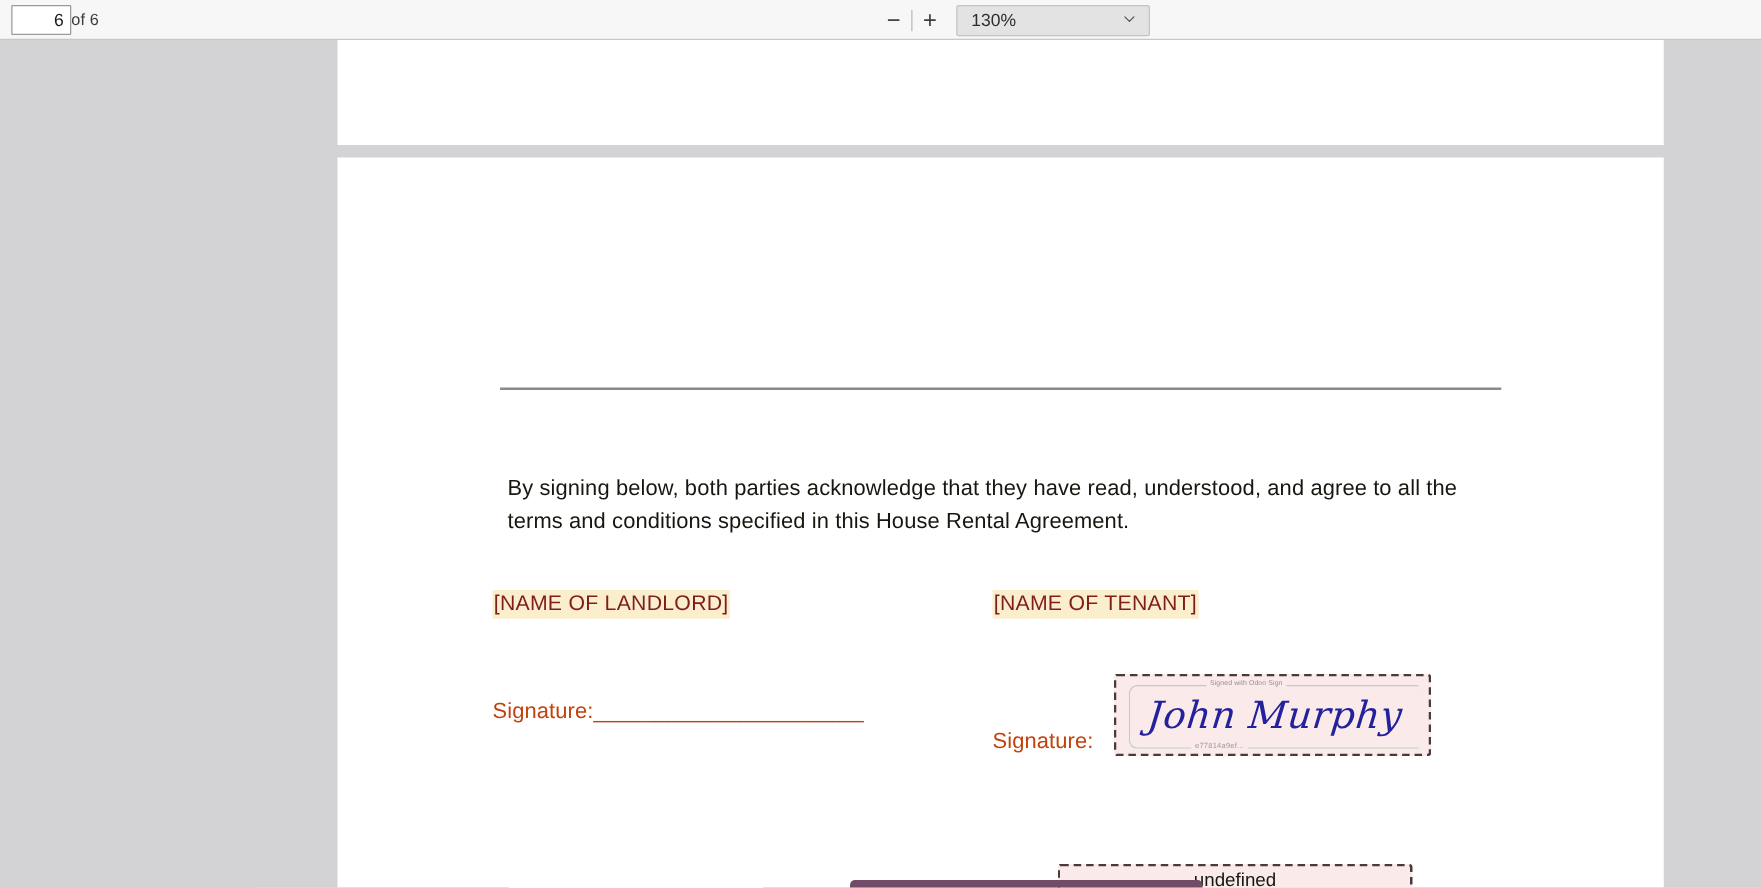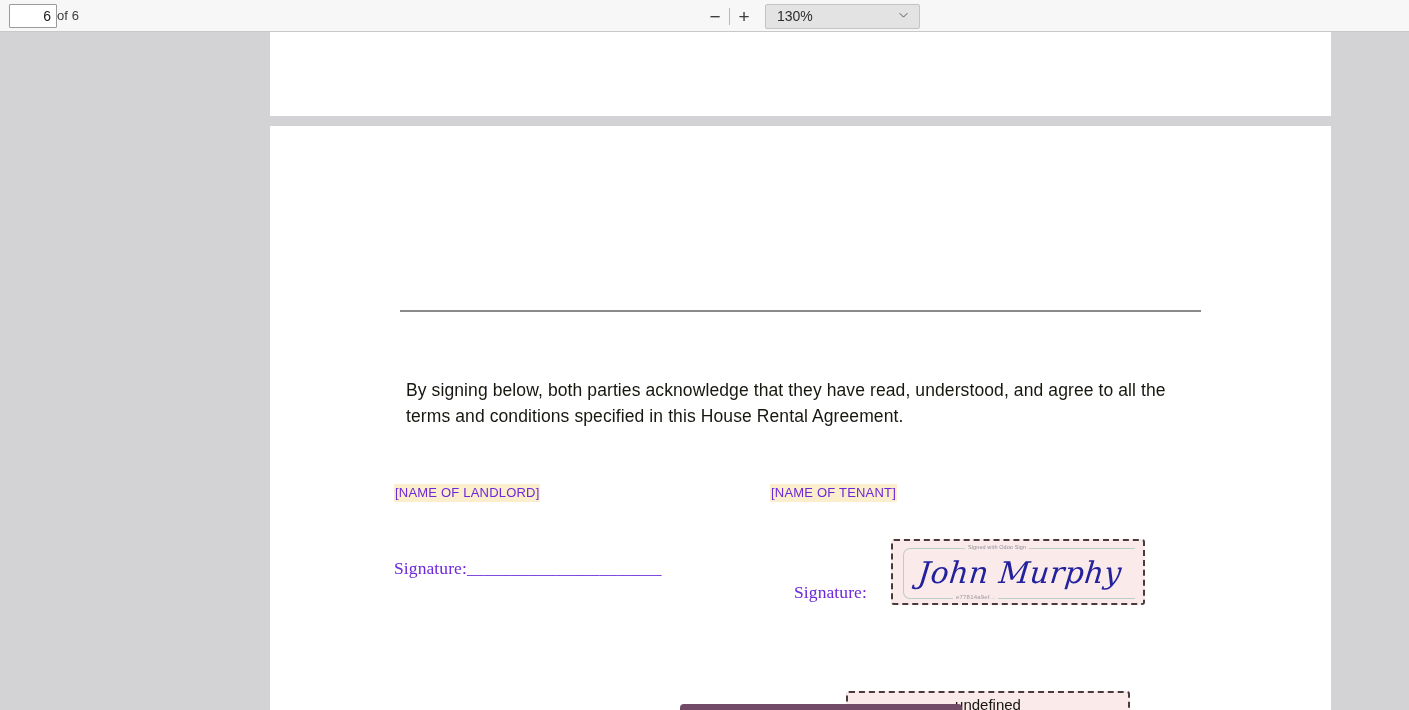"[NAME OF LANDLORD]" .name-highlight { color: #6d28d9 -> #7f1d1d; font-size: 13px -> 17px; margin-top: 12px -> none }
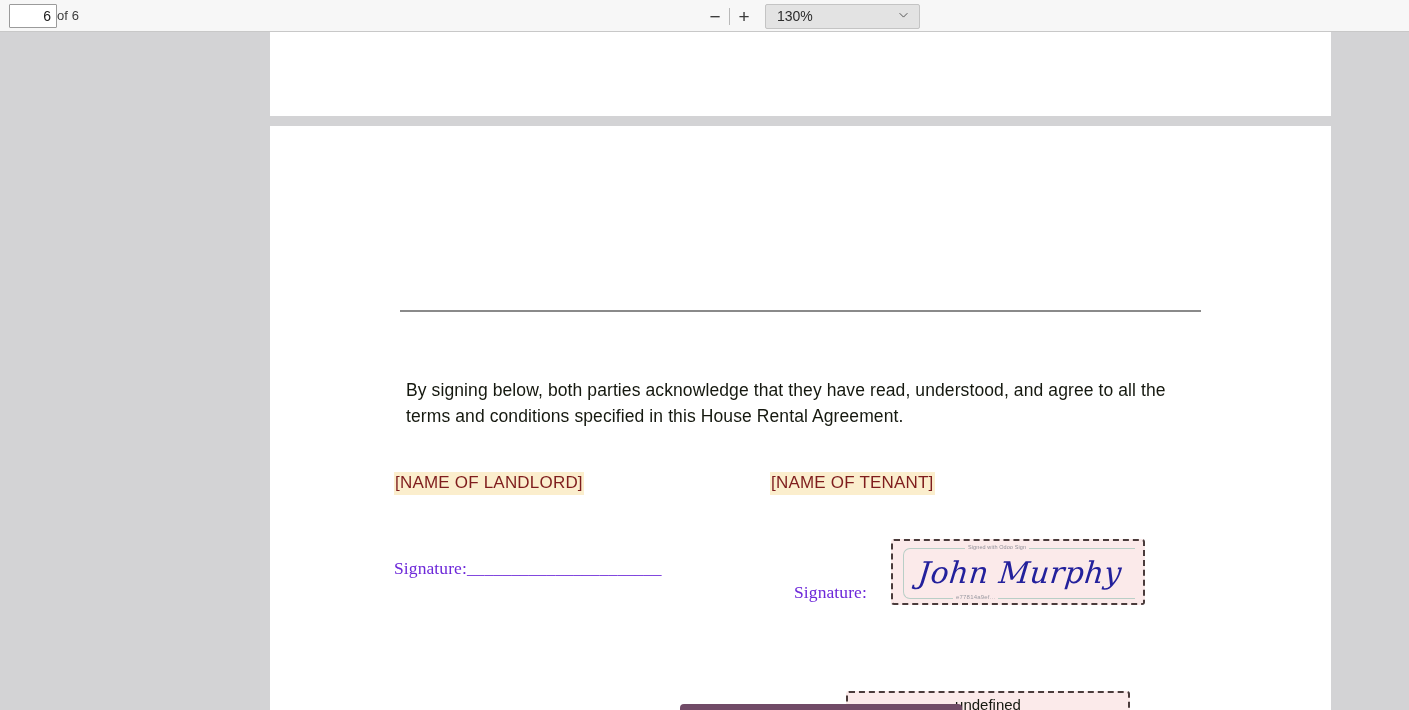"[NAME OF TENANT]" #tenant-name { left: 500px -> 524px }
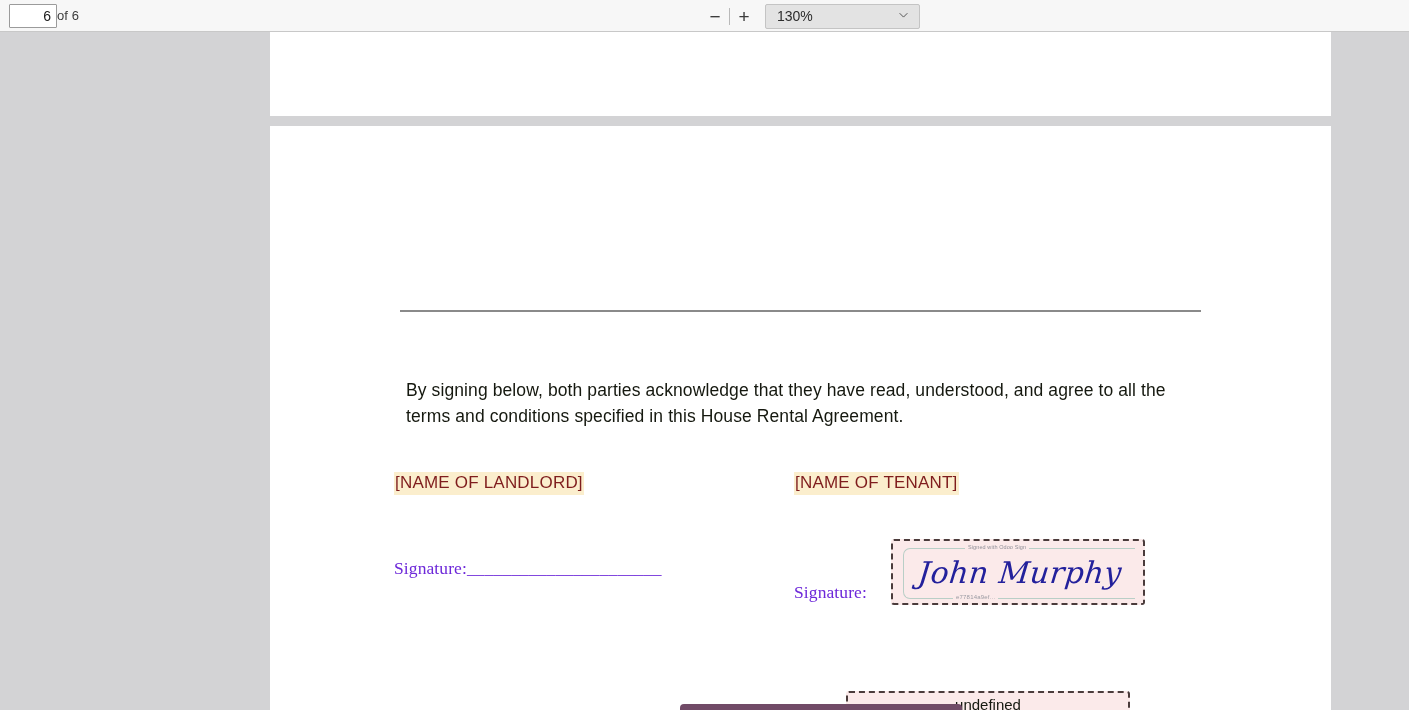"Signature:______________________" .sig-line { color: #6d28d9 -> #c2410c; font-family: Liberation Serif, serif -> none }
